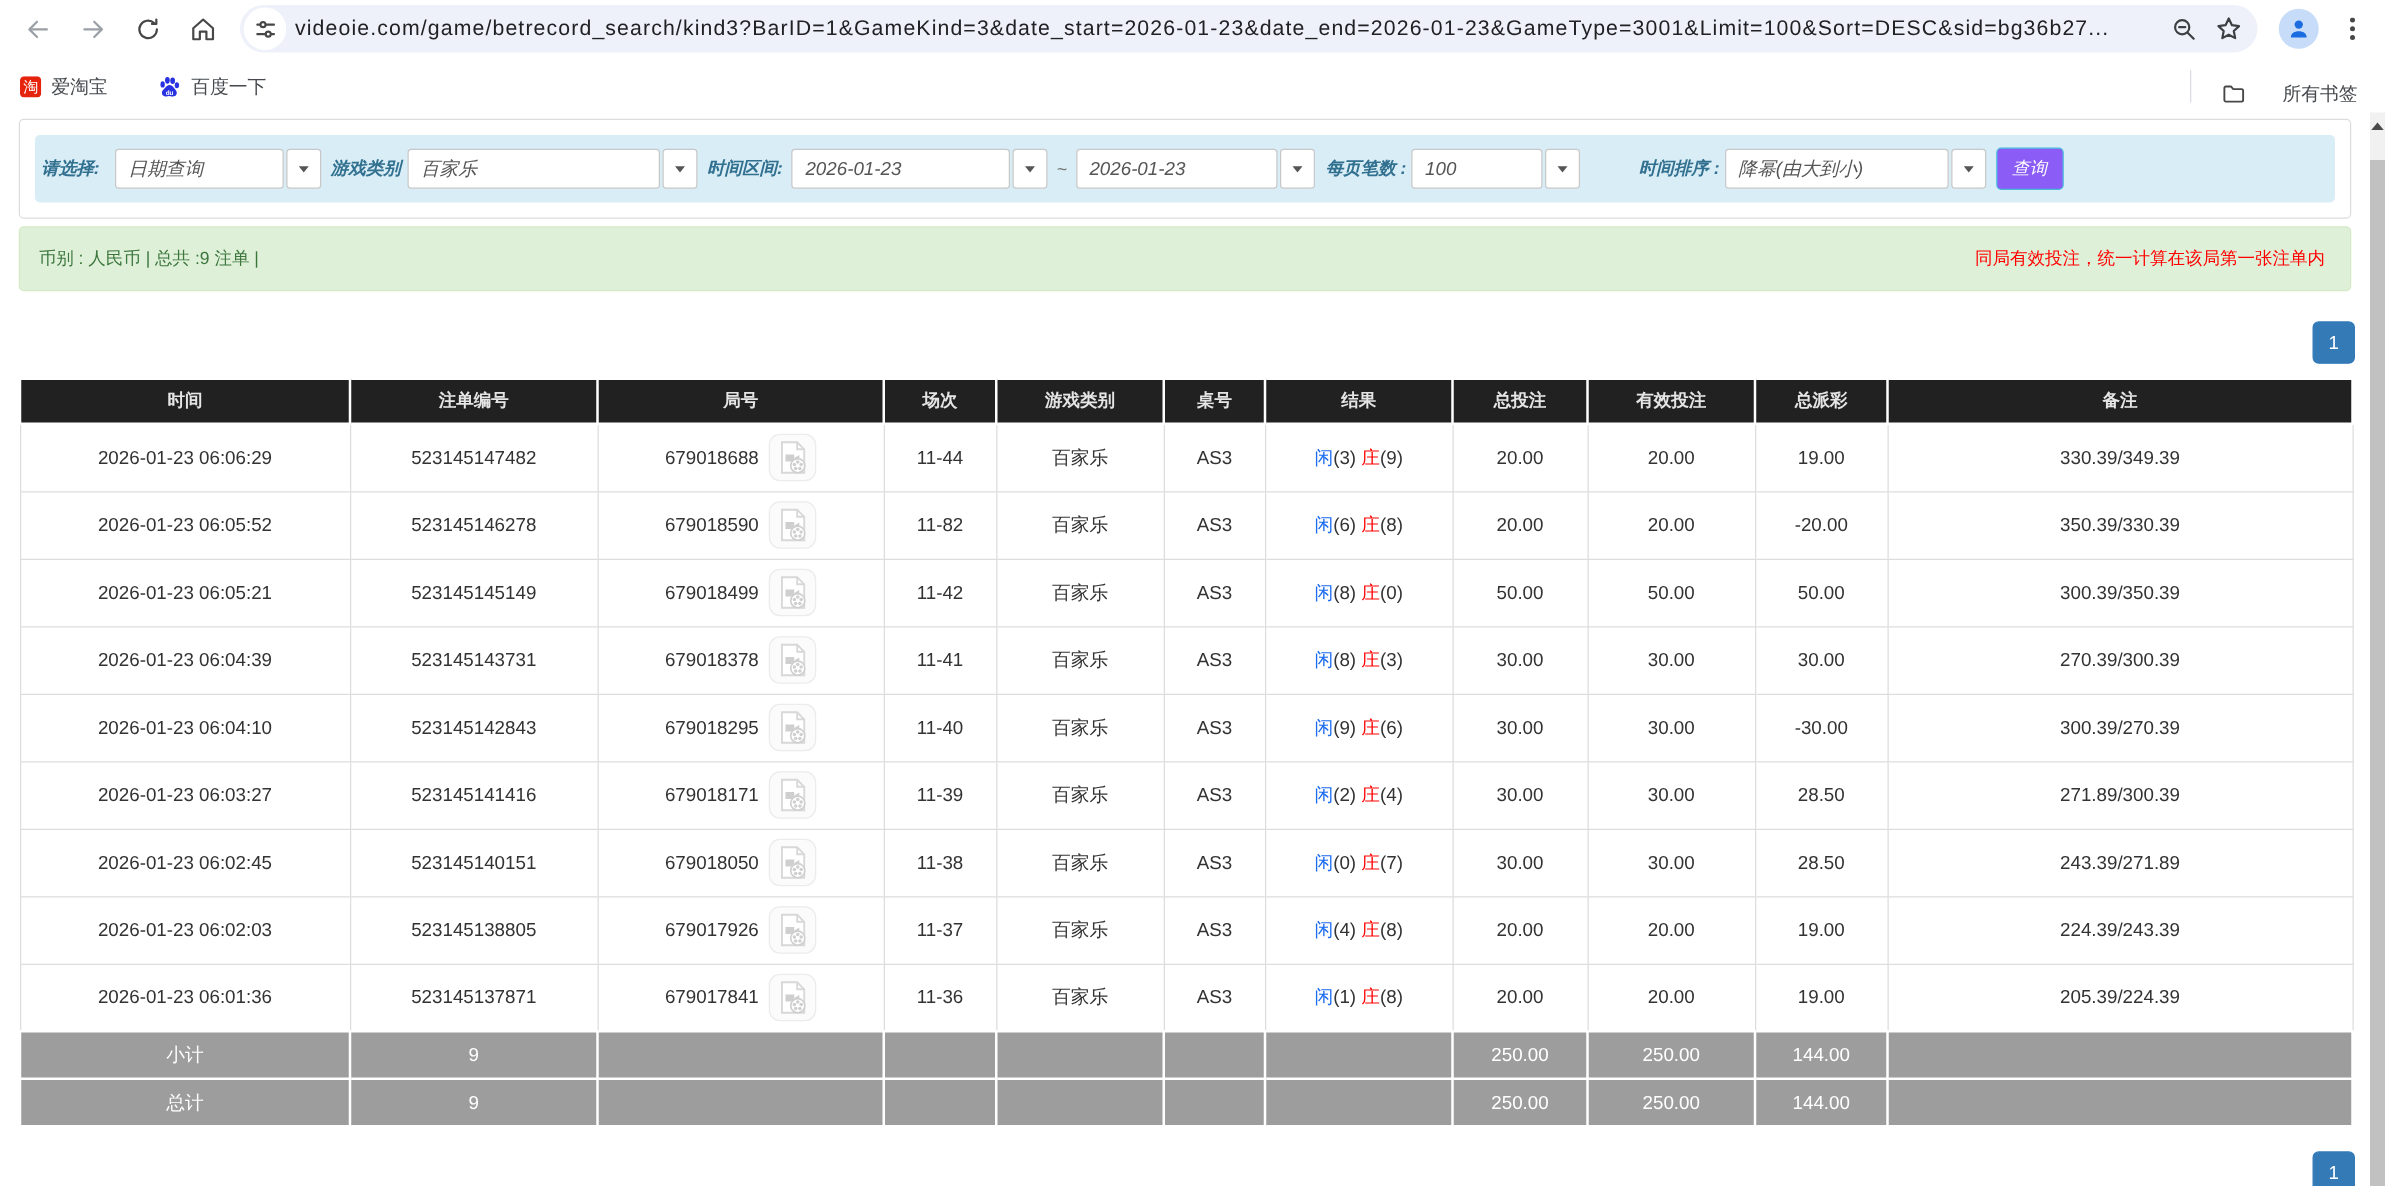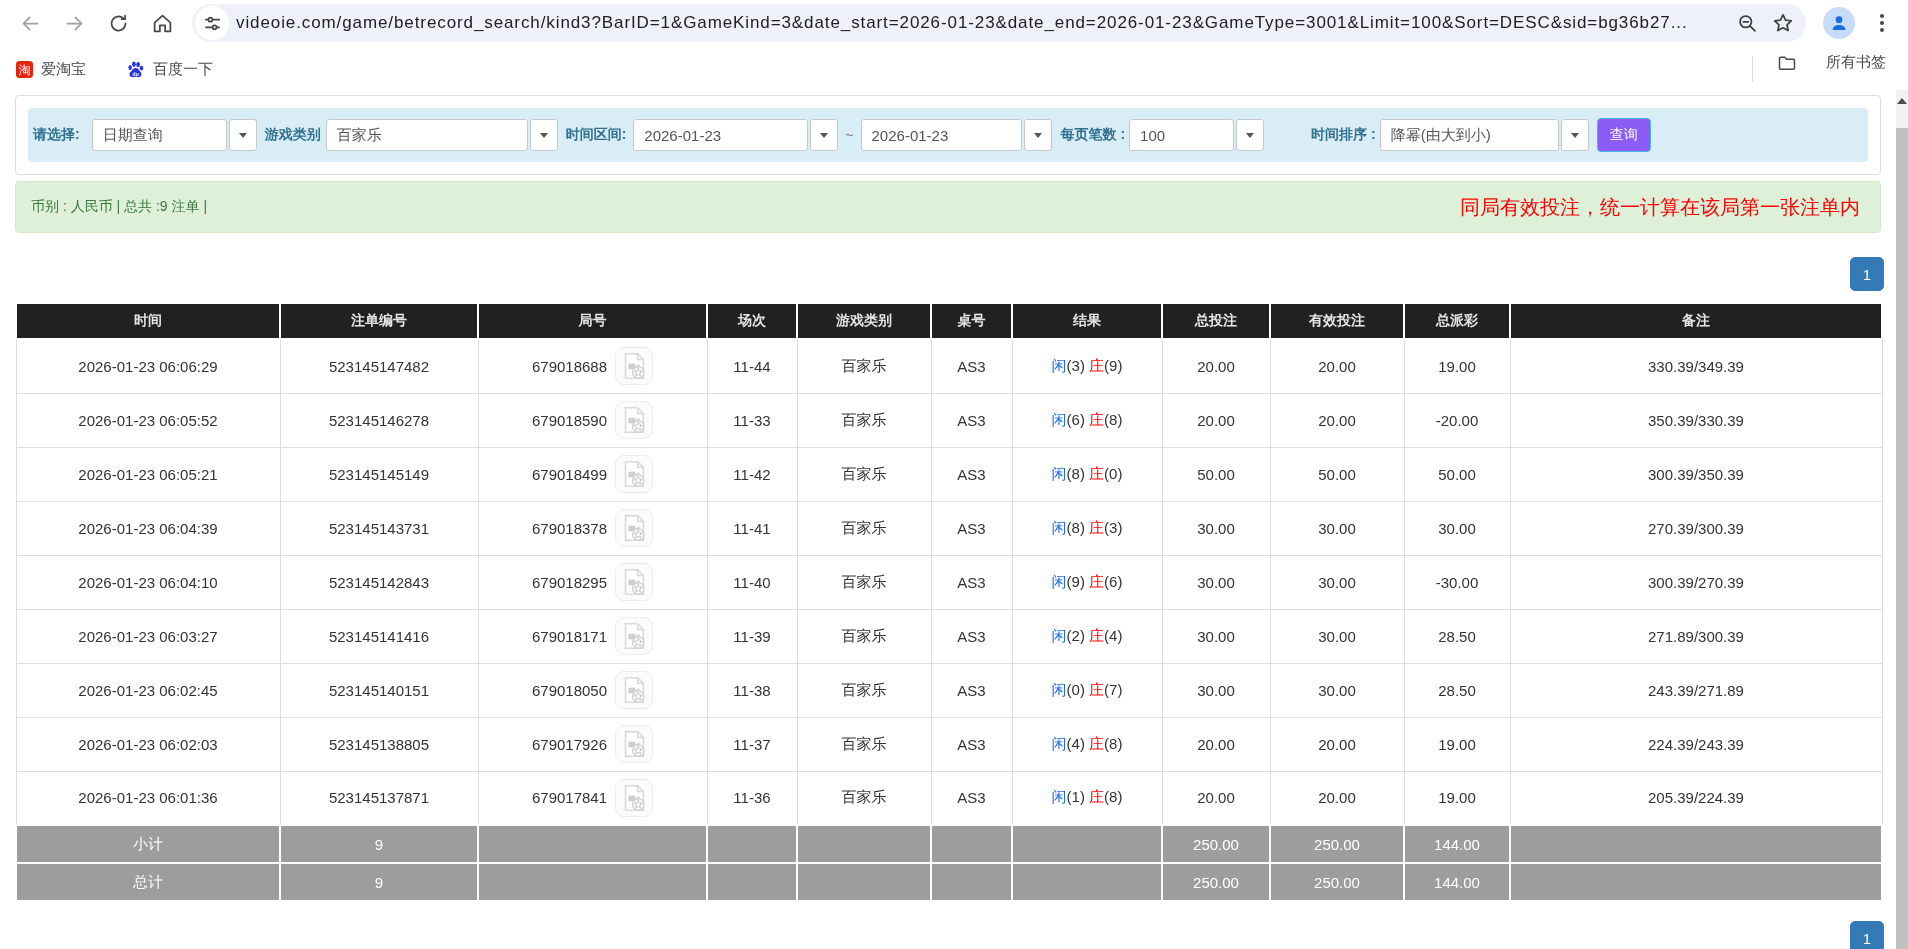"所有书签" .all-bookmarks { align-items: flex-start -> flex-end }
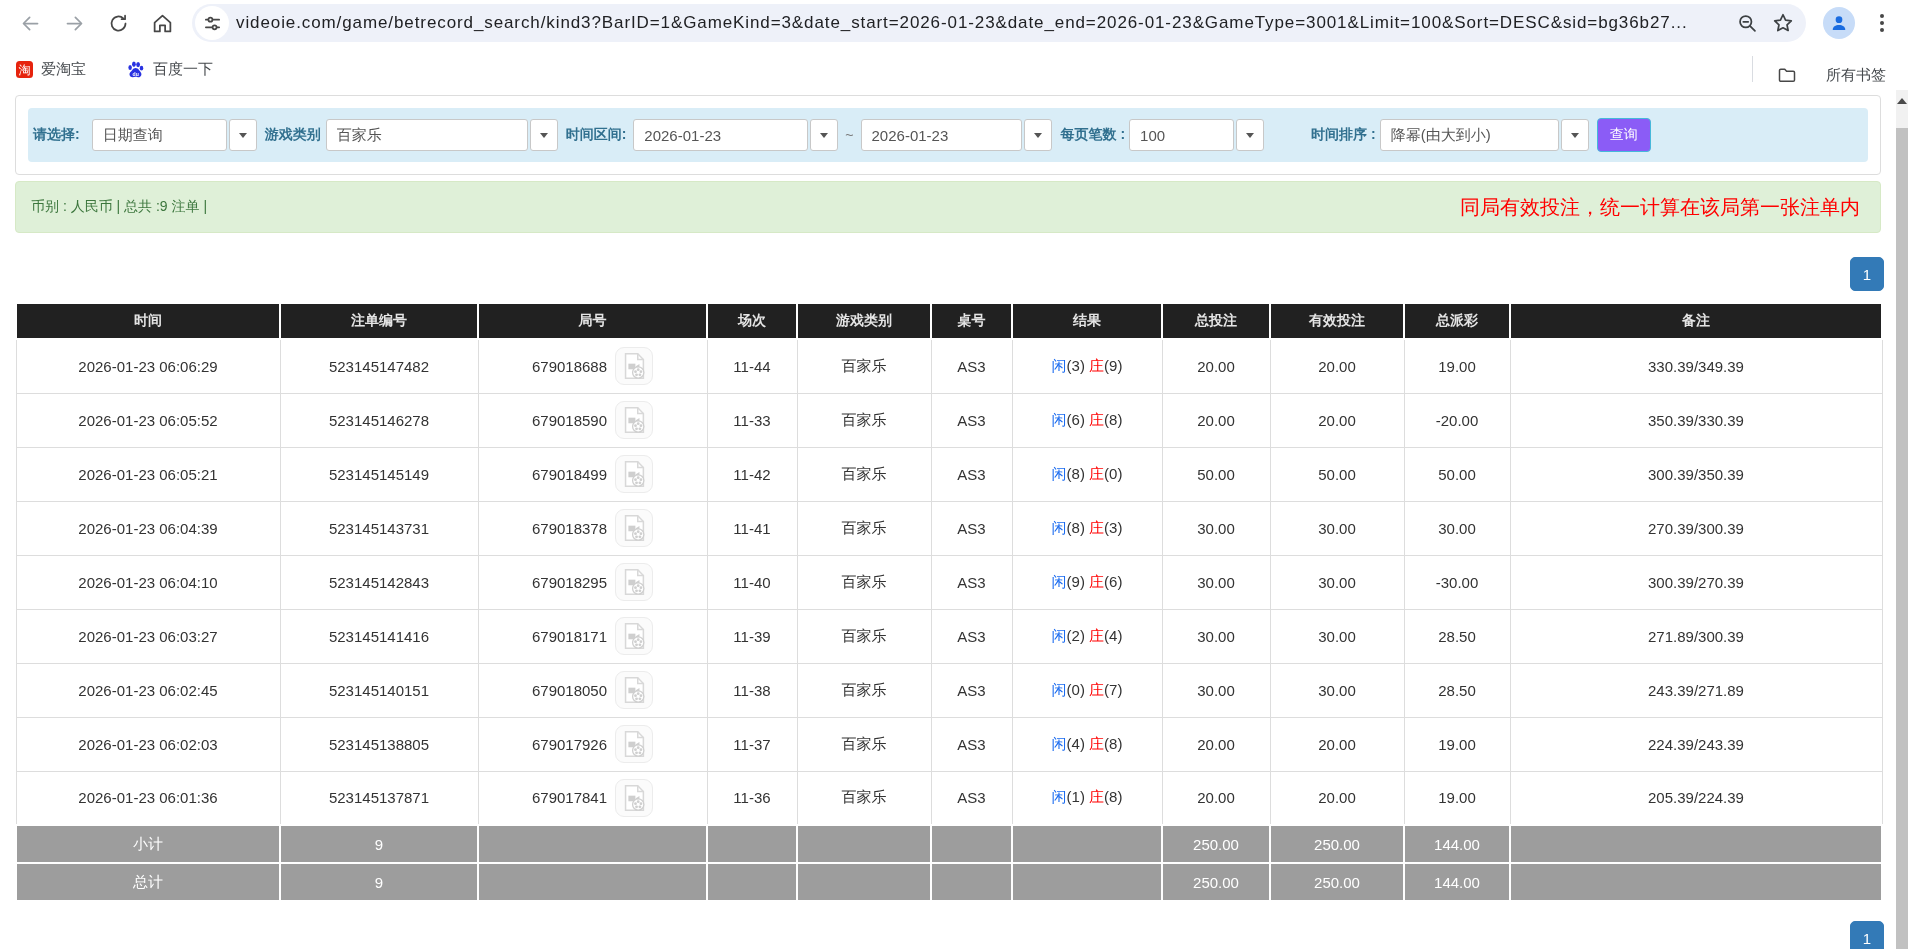"请选择:" .filter-panel { font-style: none -> italic }
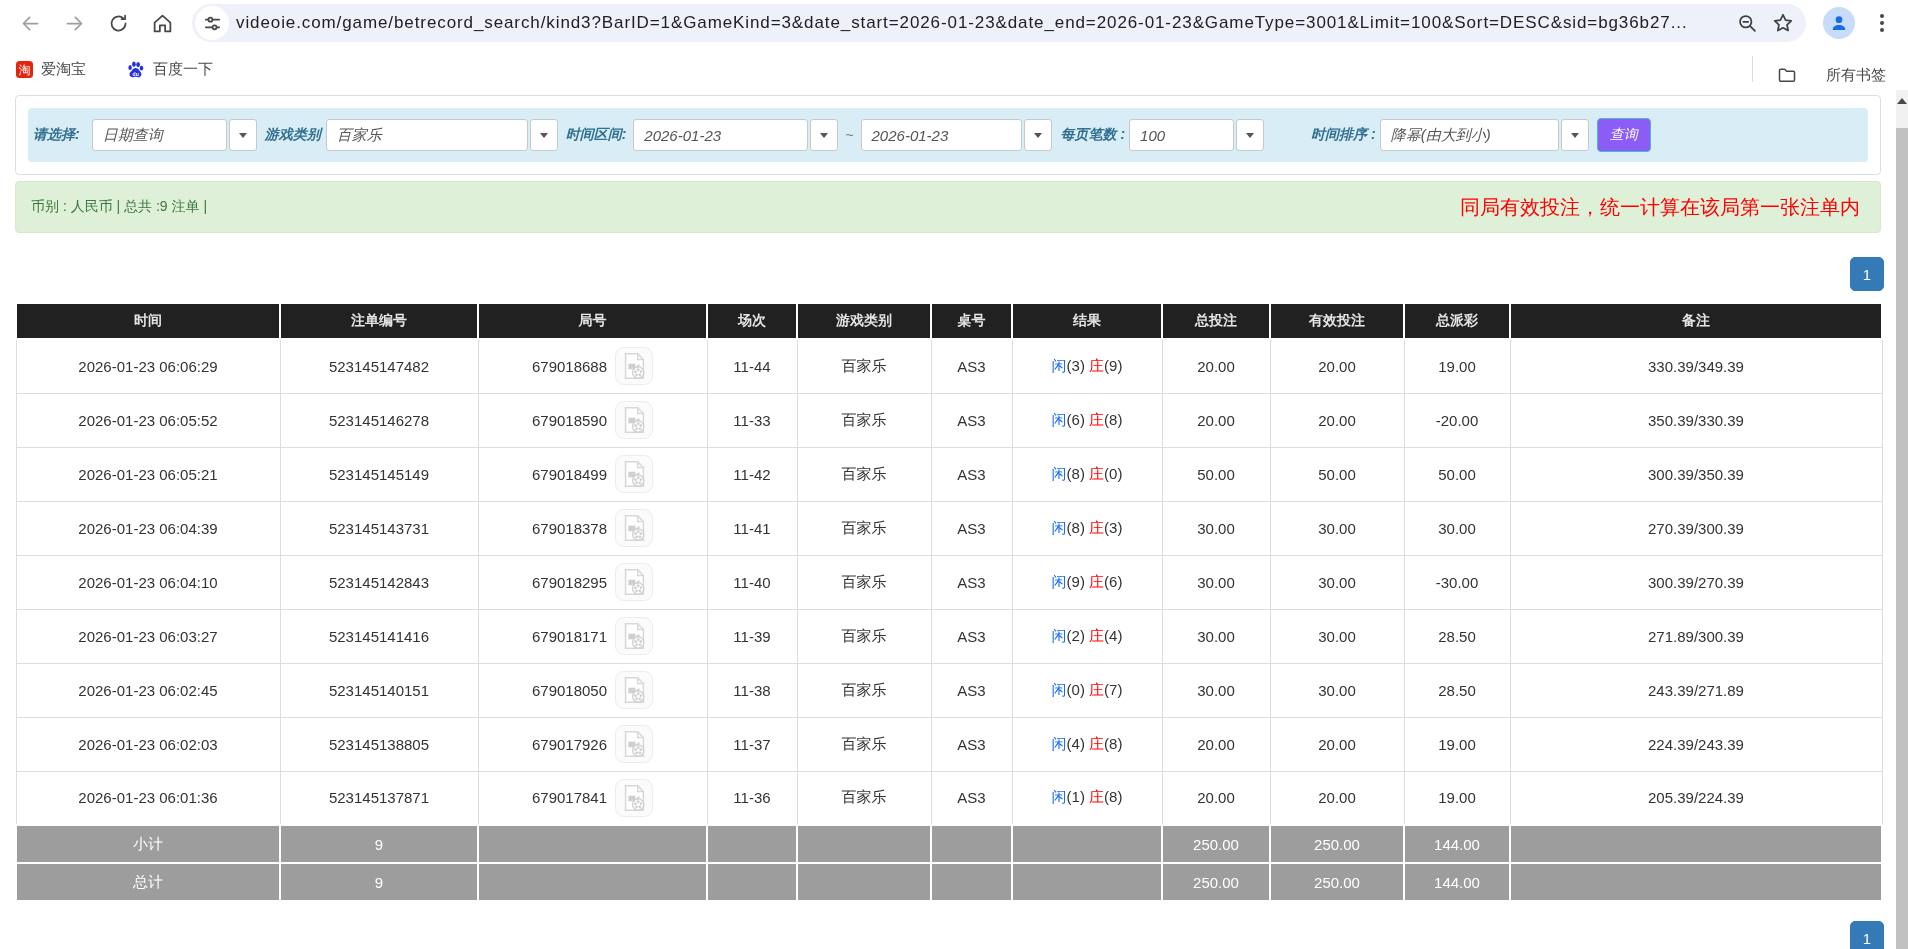"同局有效投注，统一计算在该局第一张注单内" .summary-right { font-size: 20px -> 14px }
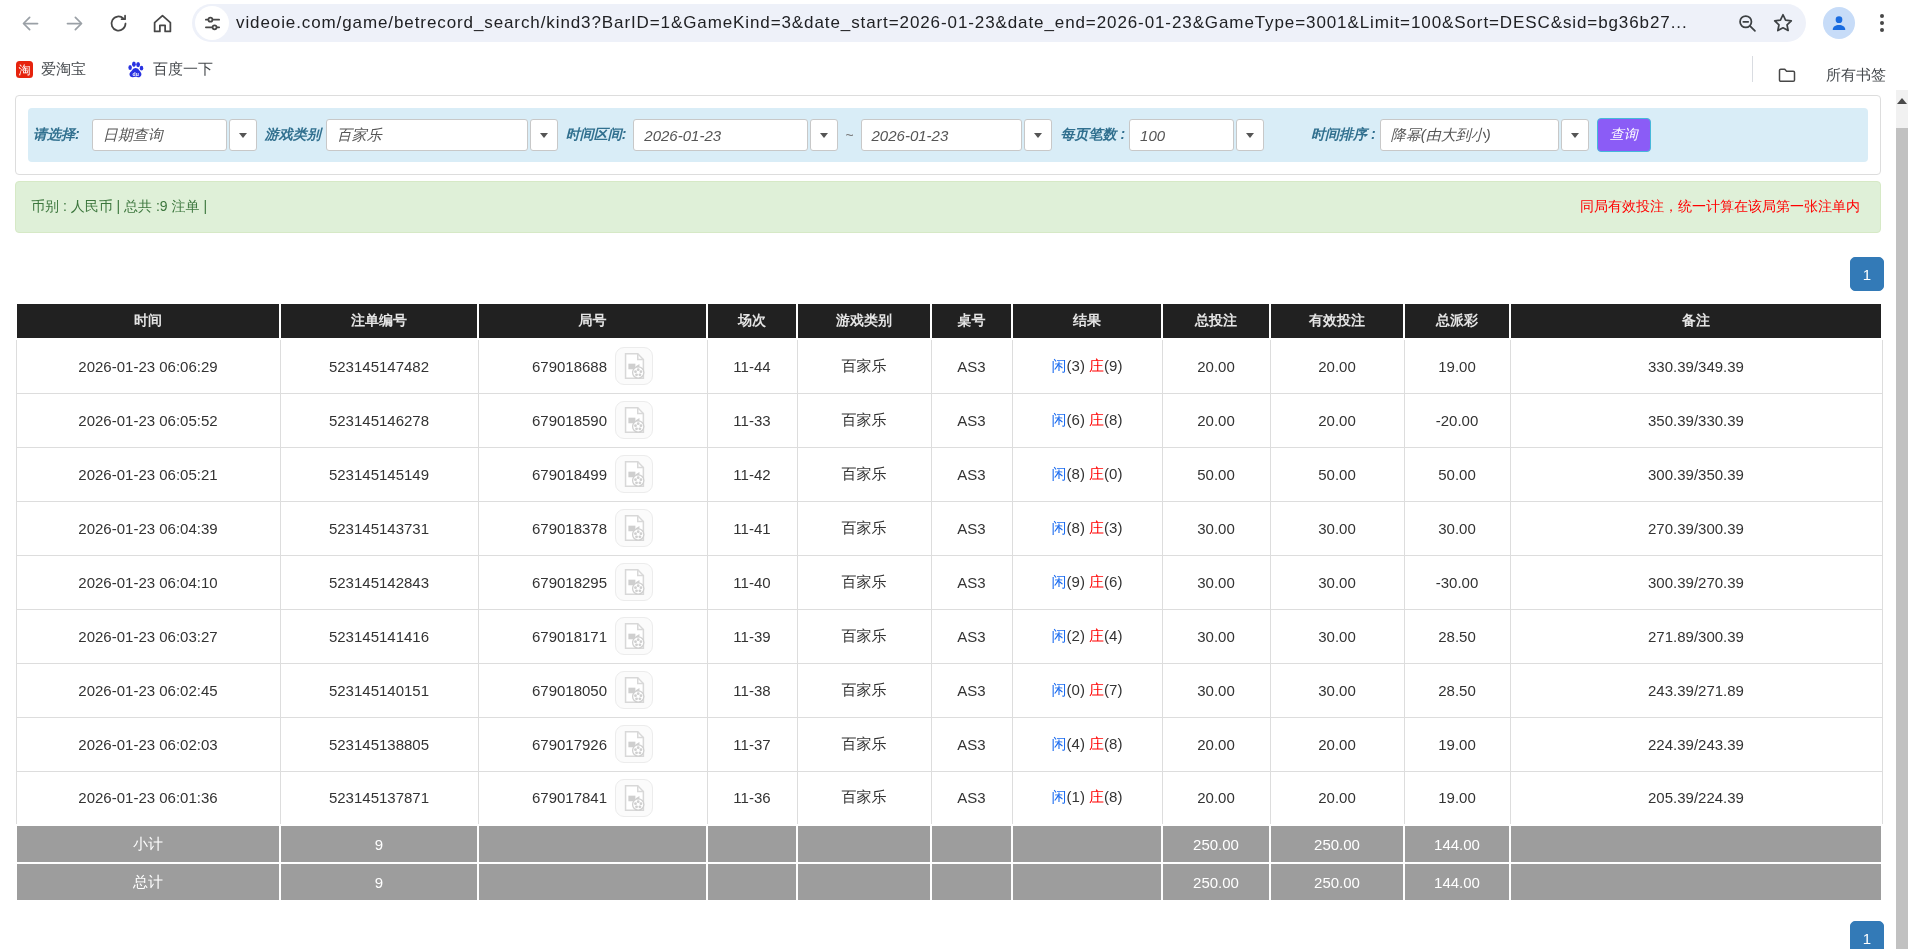"11-33" td { text: 11-33 -> 11-82 }
